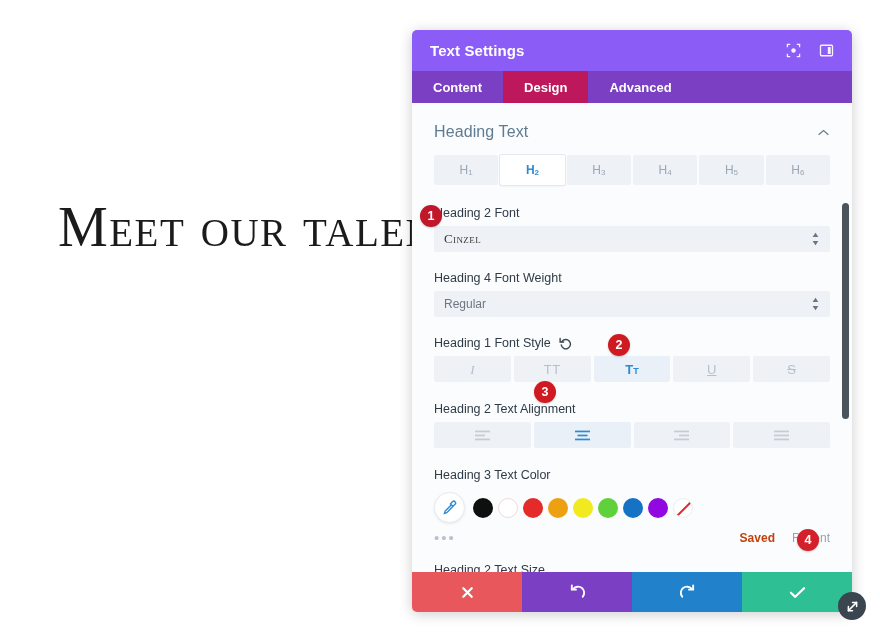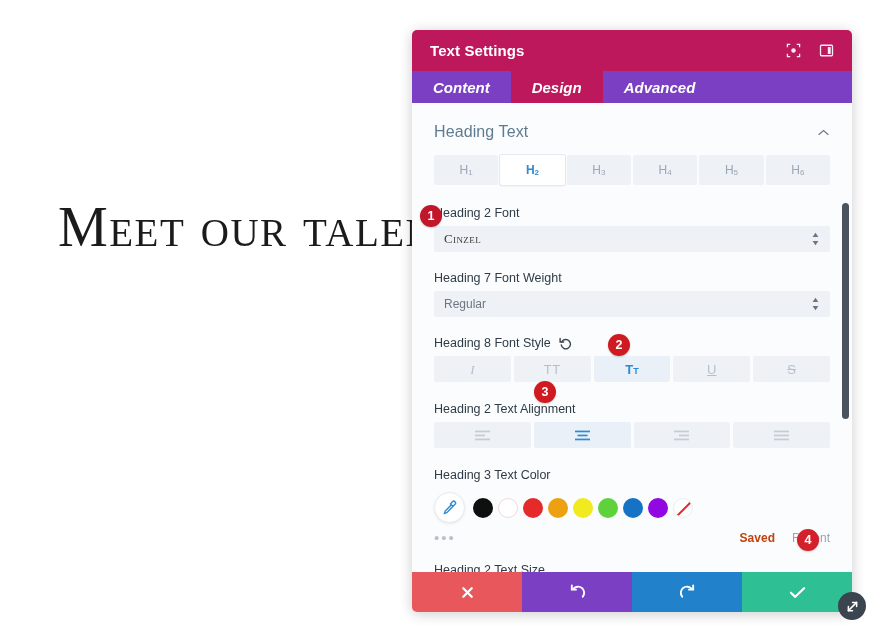"Text Settings" .modal-header { background: #be185d -> #8b5cf6 }
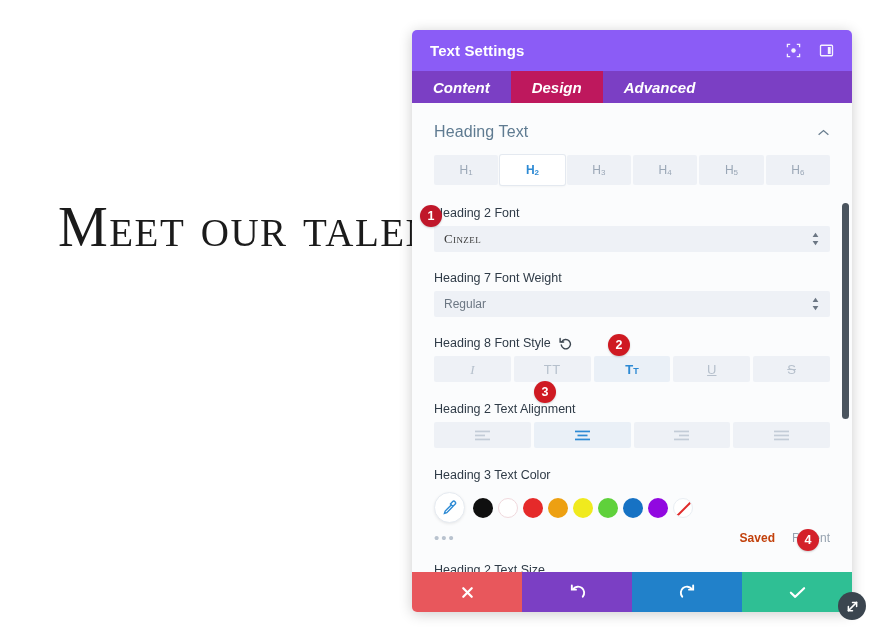"Content" .tab { font-size: 15px -> 13px; font-style: italic -> none }
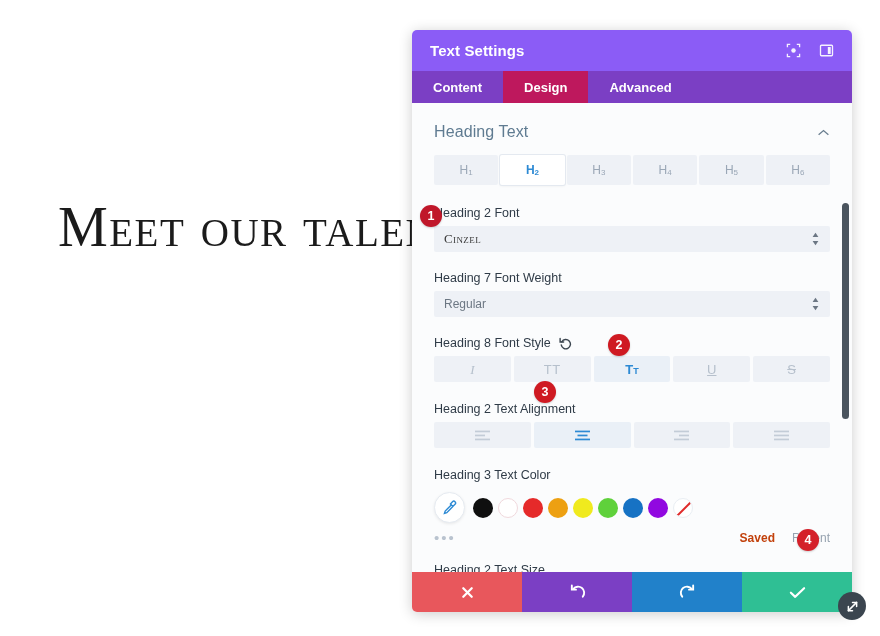"Heading 7 Font Weight" span { text: 7 -> 4 }
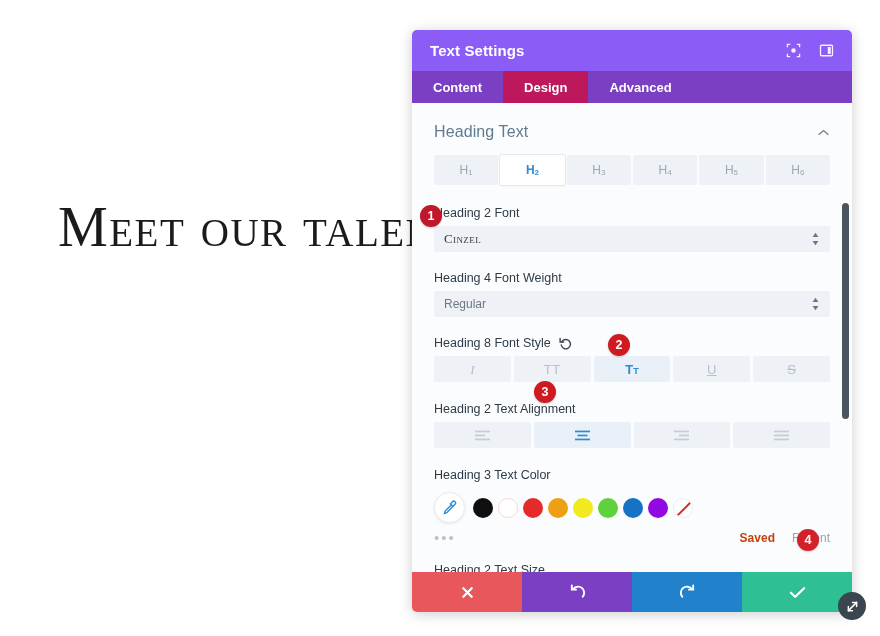"Heading 8 Font Style" span { text: 8 -> 1 }
